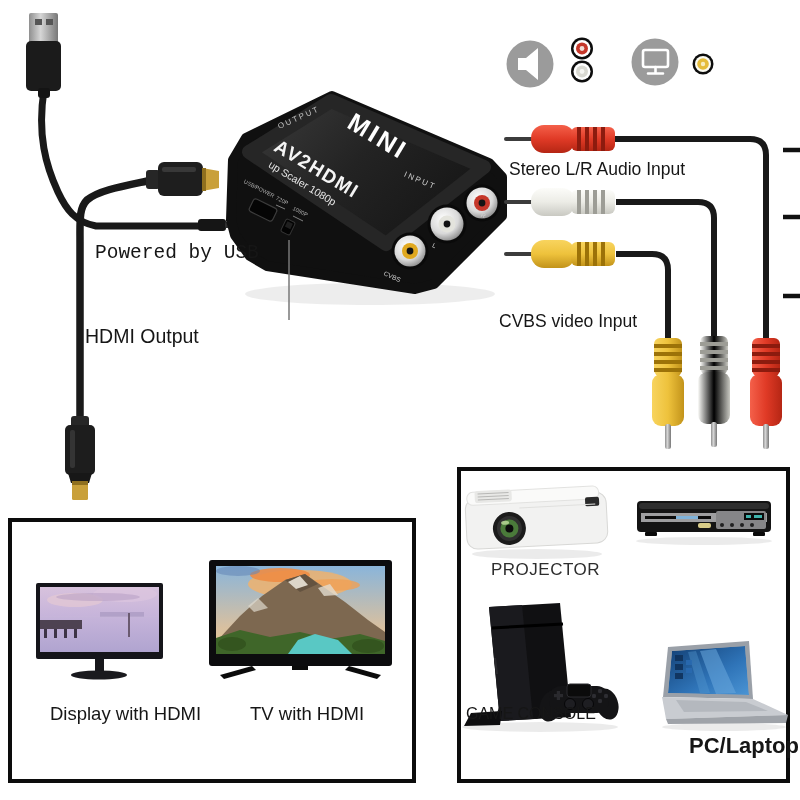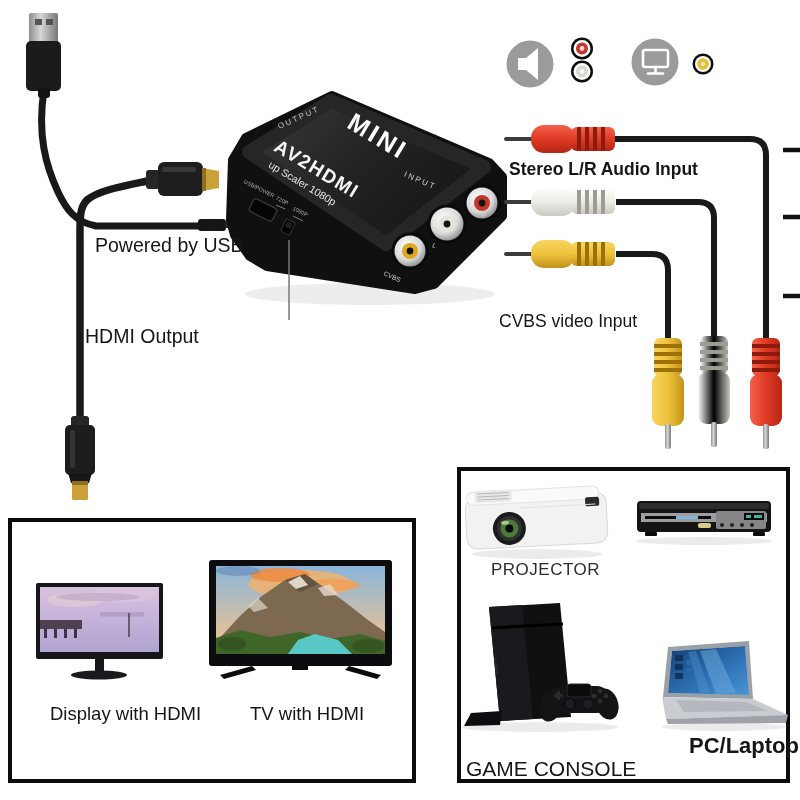"Stereo L/R Audio Input" div.lbl { font-weight: bold -> none }
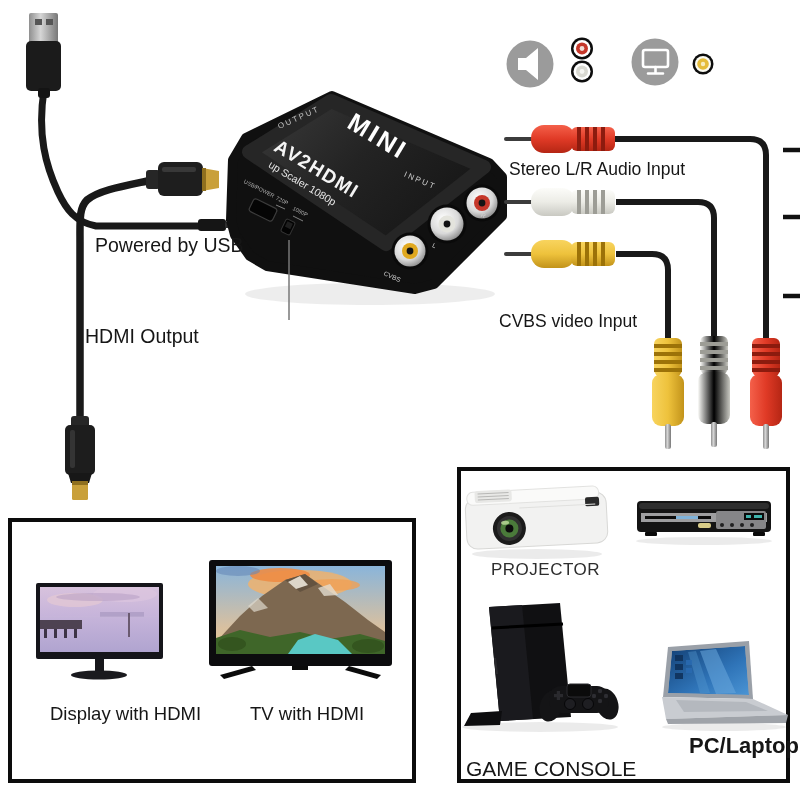"Powered by USB" div.lbl { font-family: none -> Liberation Mono, monospace; top: 234px -> 242px }
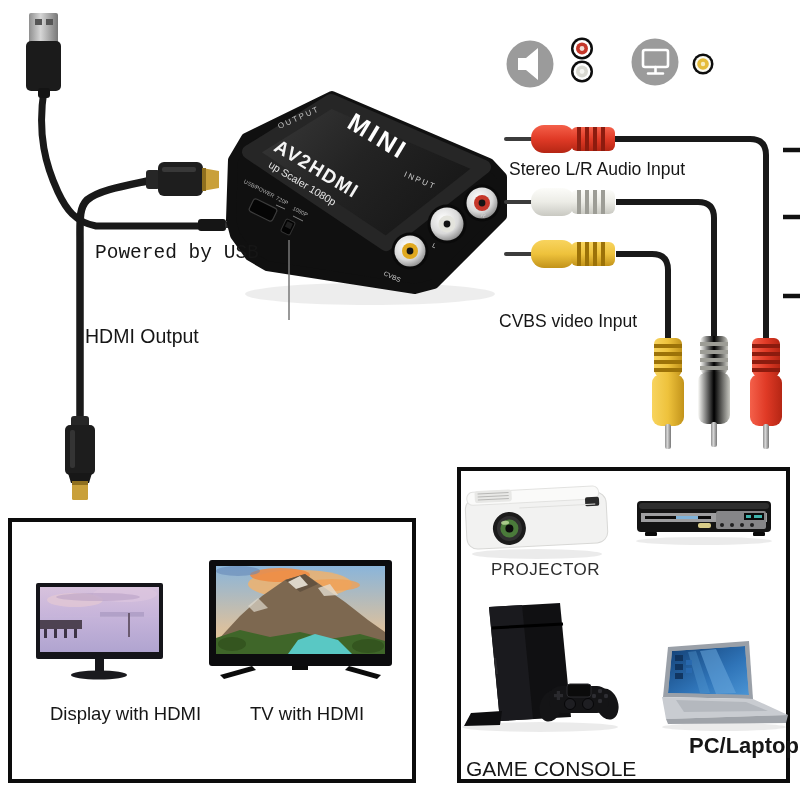"GAME CONSOLE" div.lbl { font-size: 21px -> 16px; top: 757px -> 705px }
